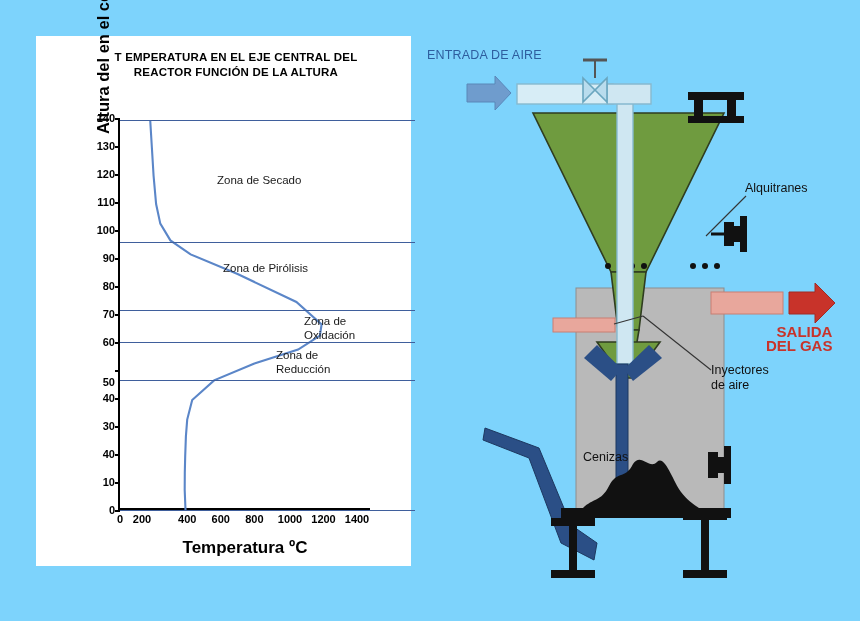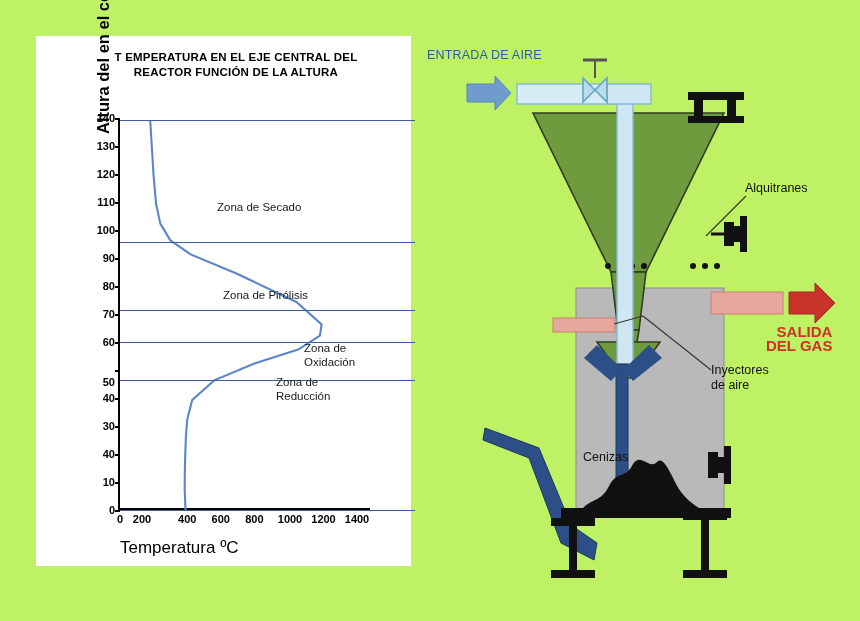"T EMPERATURA EN EL EJE" #root { background: #bef264 -> #7dd3fc }
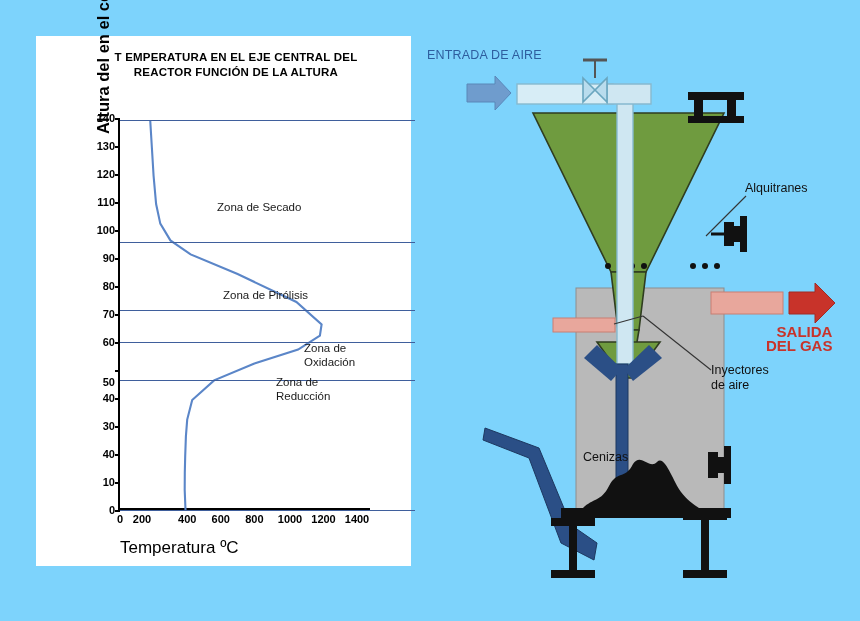"Zona de Secado" .zlabel { margin-top: 27px -> none }
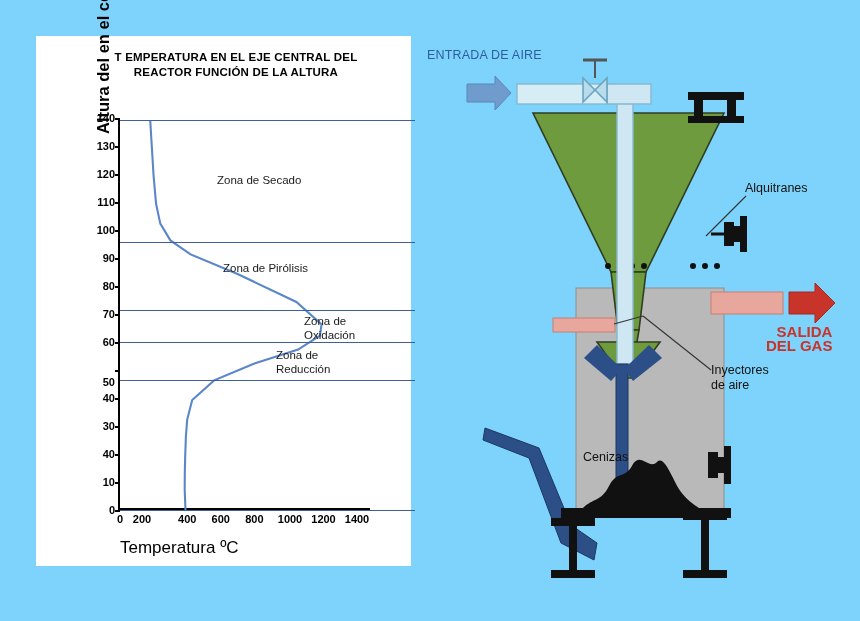"Temperatura ºC" .xlab { font-weight: normal -> bold; text-align: none -> center }
